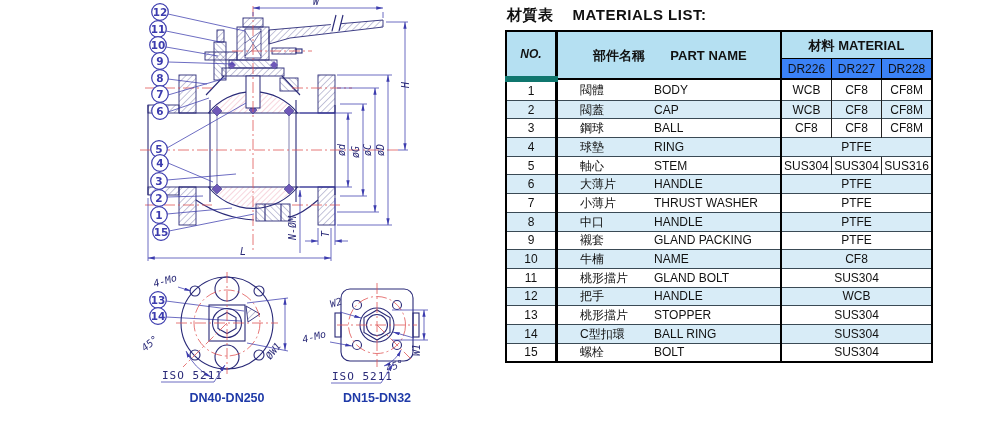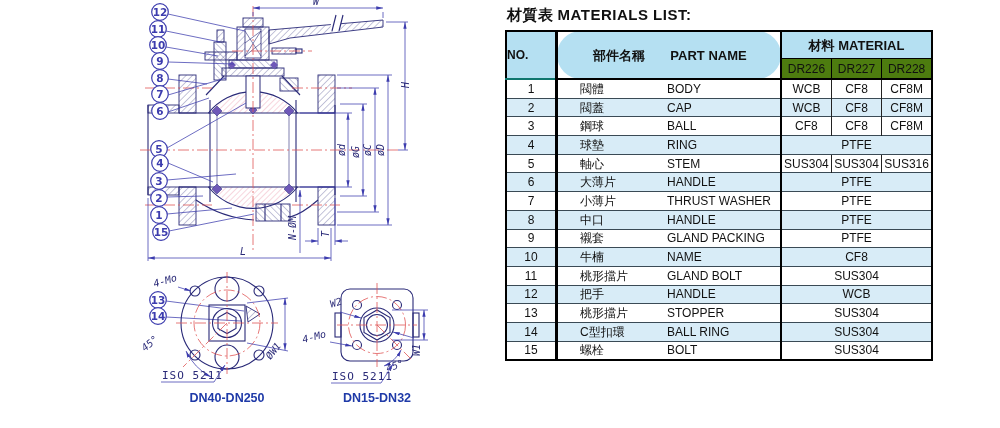"材質表" .mat-title .zh { margin-right: 4px -> 19px }
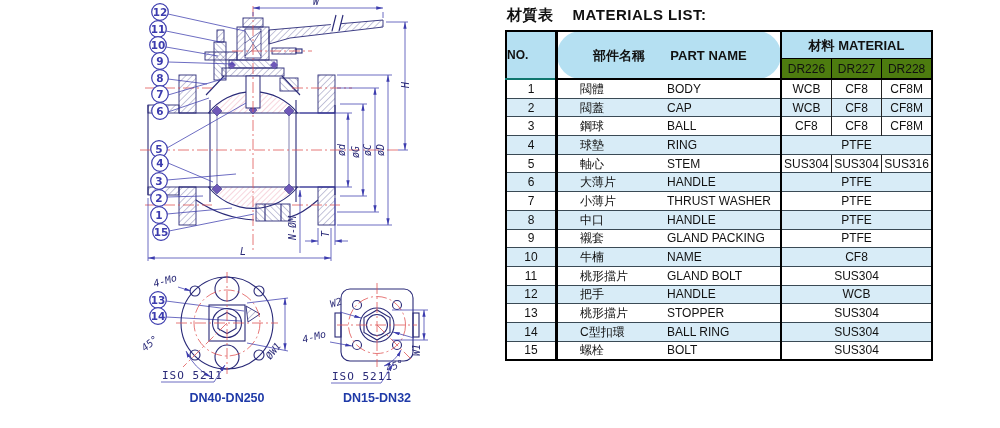"NO." .mat .h-no { border-bottom: 2px solid #0f766e -> 6px solid #0f766e; font-style: none -> italic; text-align: left -> center }
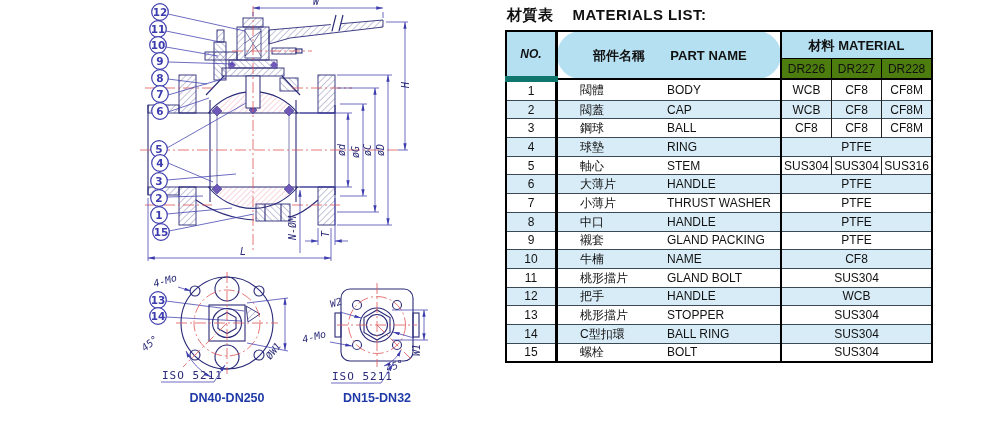"部件名稱 PART NAME" .mat .h-name { border-radius: 24px -> none }
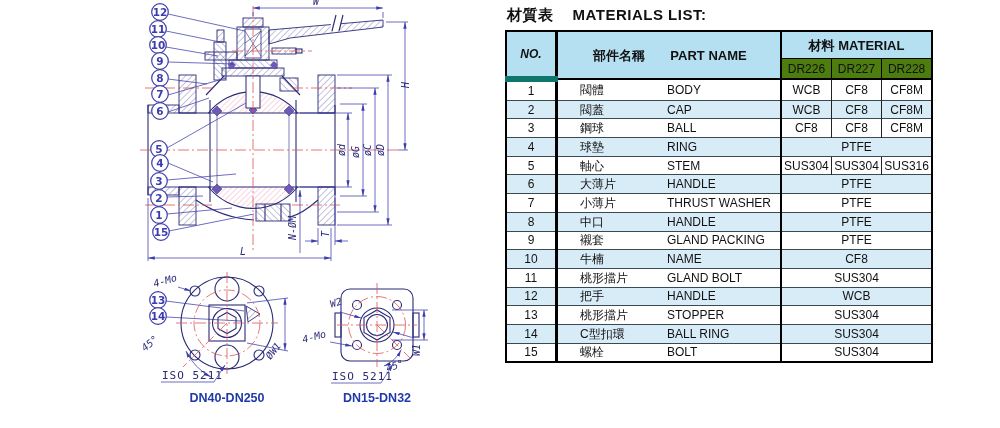"DR226" .mat .h-grade { background: #4d7c0f -> #3b82f6 }
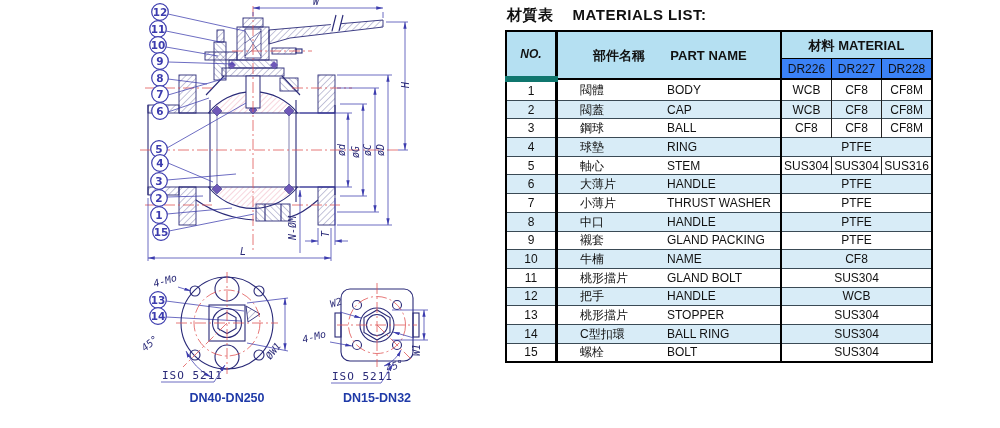"閥體" .mat .c-name .zh { width: 87px -> 74px }
